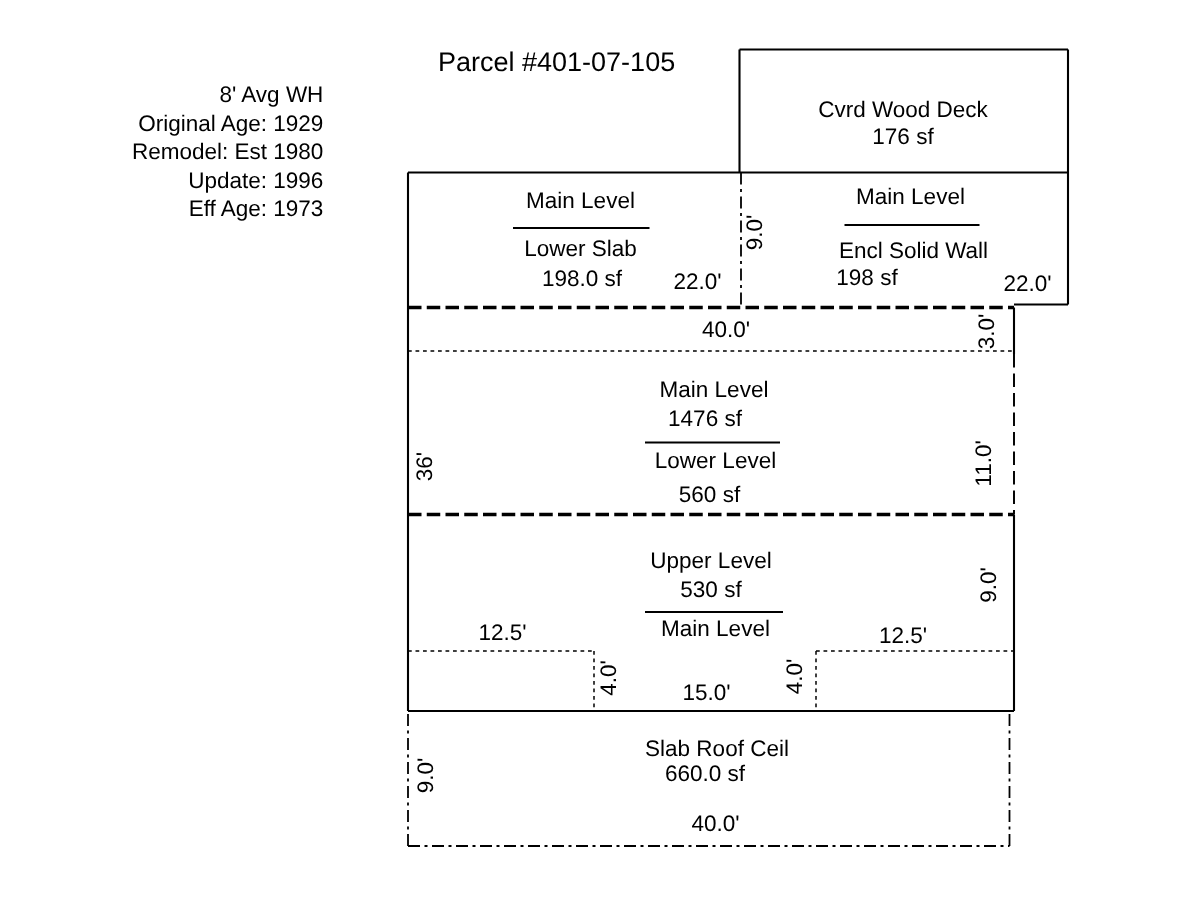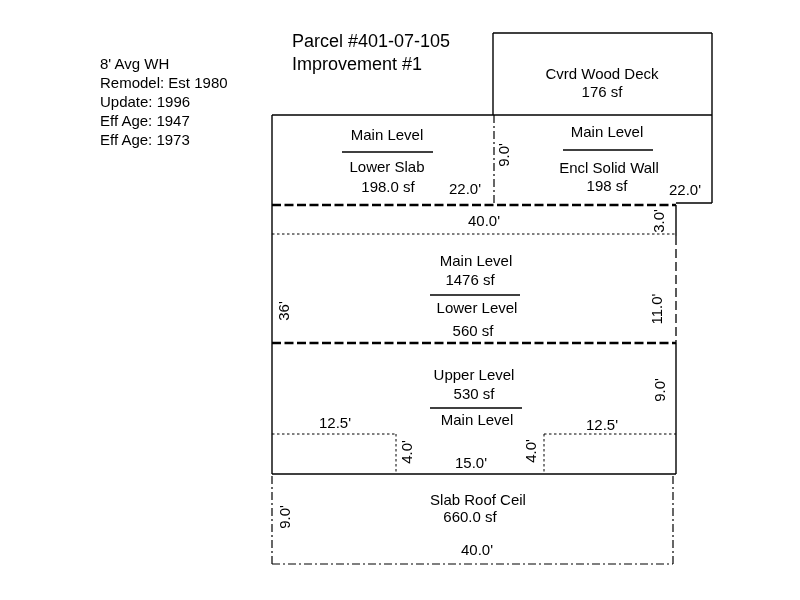"8' Avg WH" #info-block { left: 100px -> 88px; text-align: none -> right }
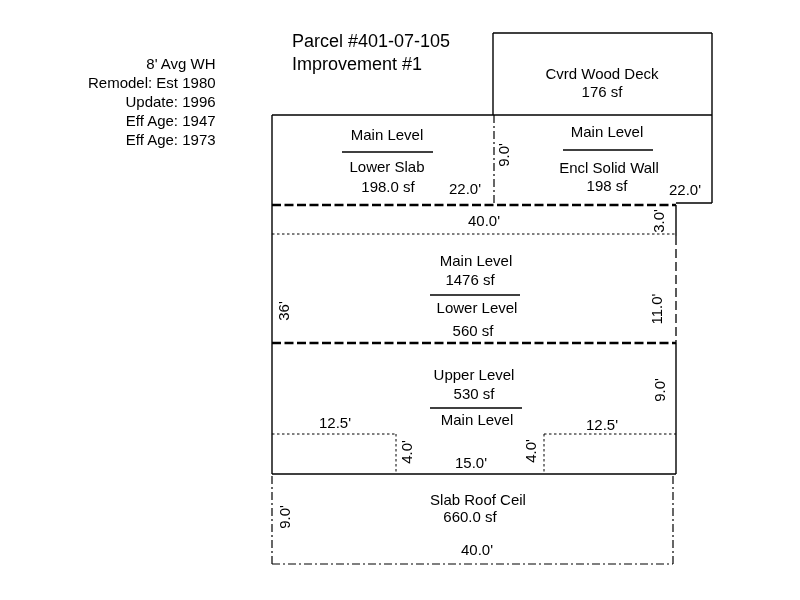"Improvement #1" div { html: <div>Improvement #1</div> -> none }
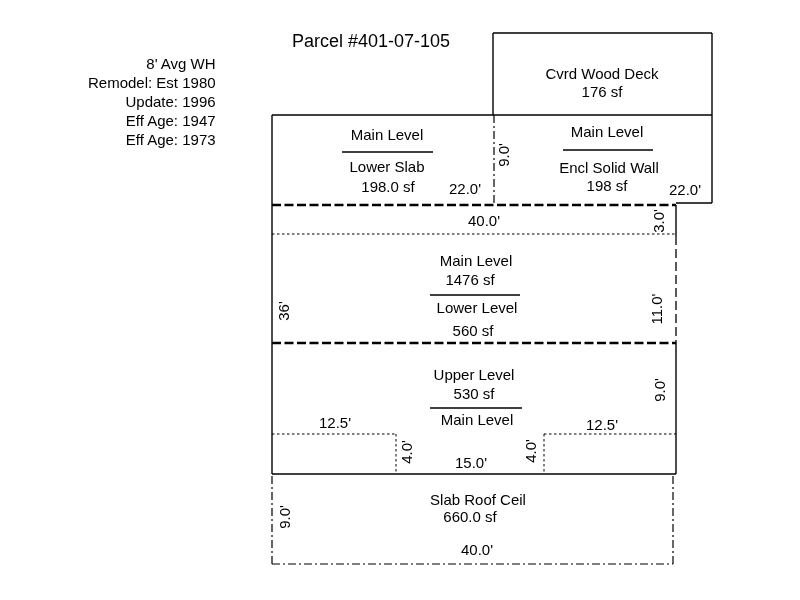"Original Age: 1929" div { html: none -> <div>Original Age: 1929</div> }
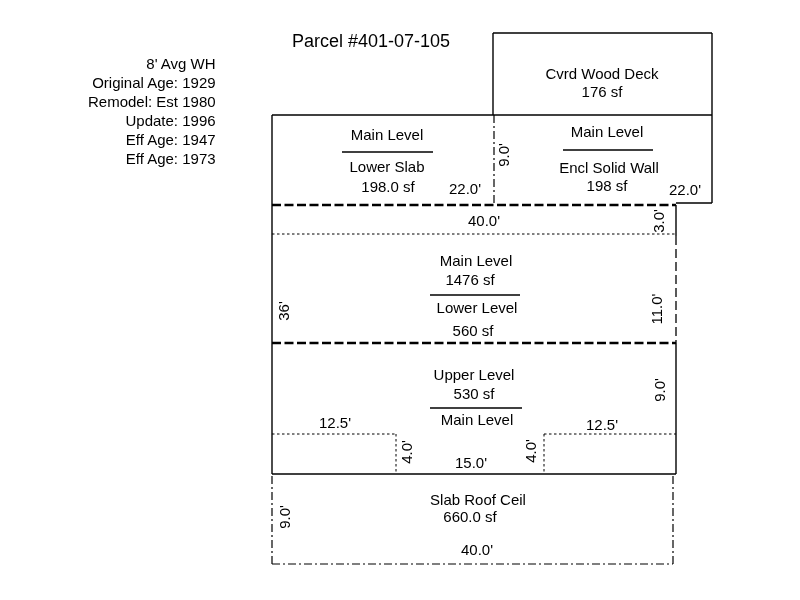"Eff Age: 1947" div { html: <div>Eff Age: 1947</div> -> none }
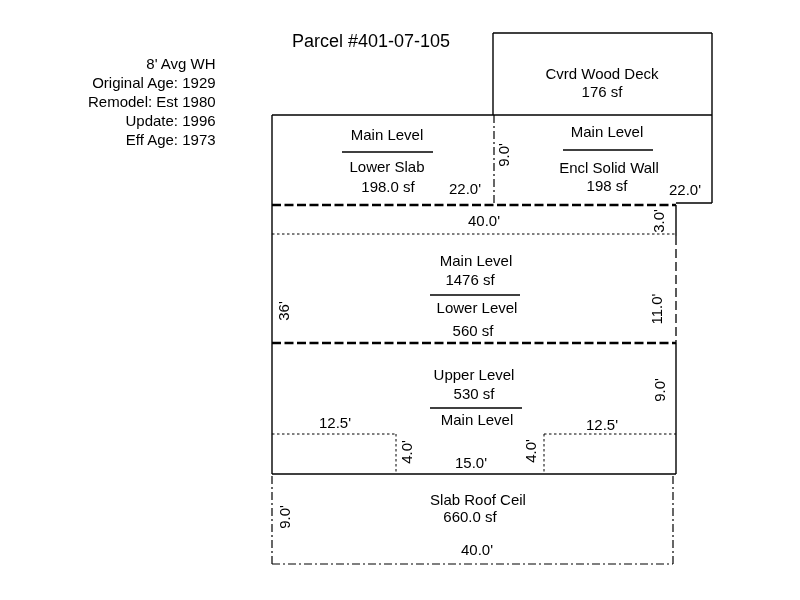"198 sf" div.txt { left: 607px -> 578px }
